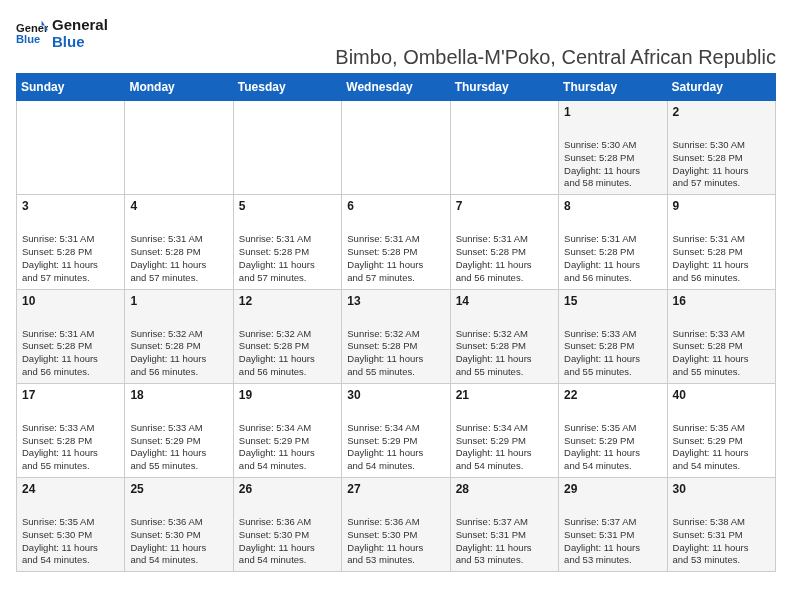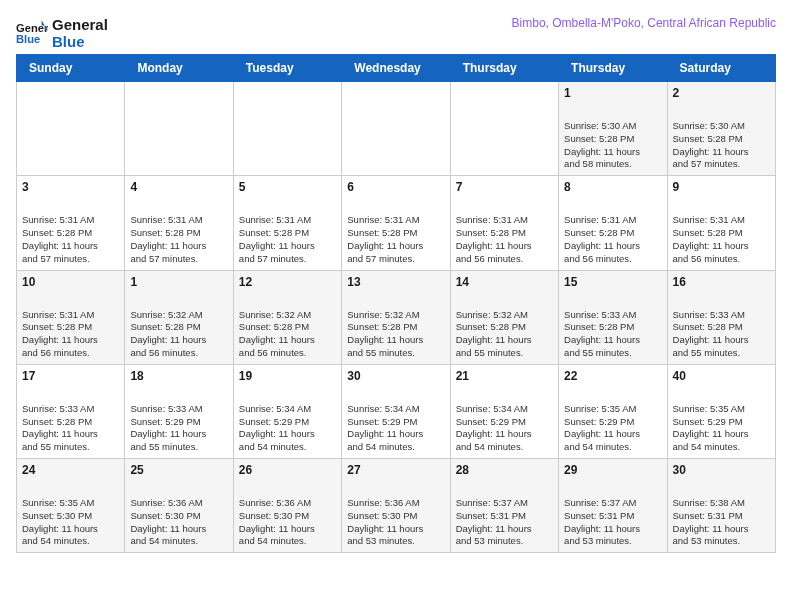"Bimbo, Ombella-M'Poko, Central African" .cal-subtitle { color: #8b5cf6 -> #404040; font-size: 12px -> 20px; margin-top: none -> 30px }
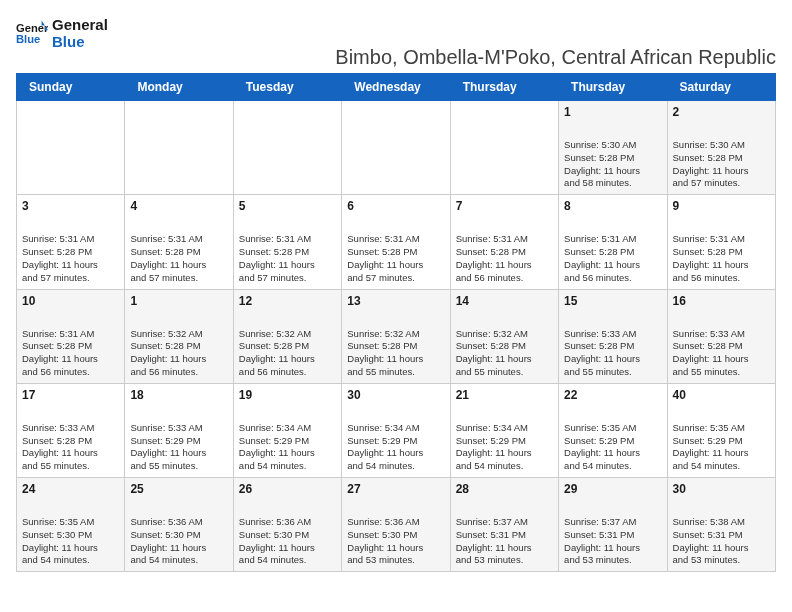"Sunday" thead tr th { padding: 6px 12px -> 6px 4px }
